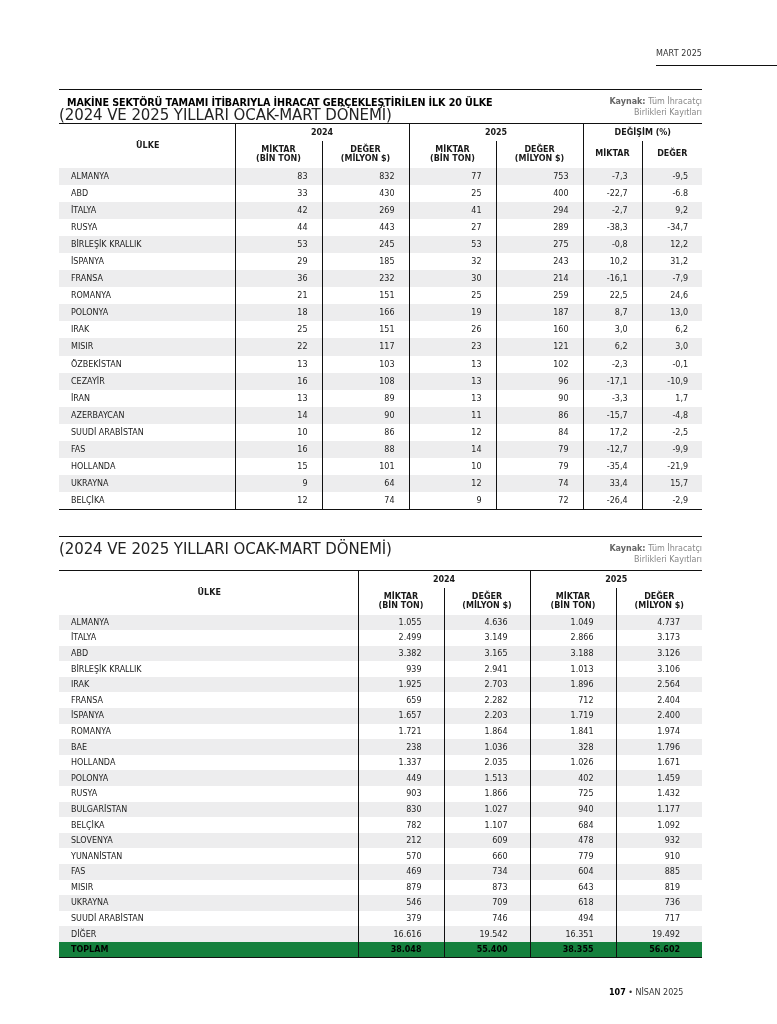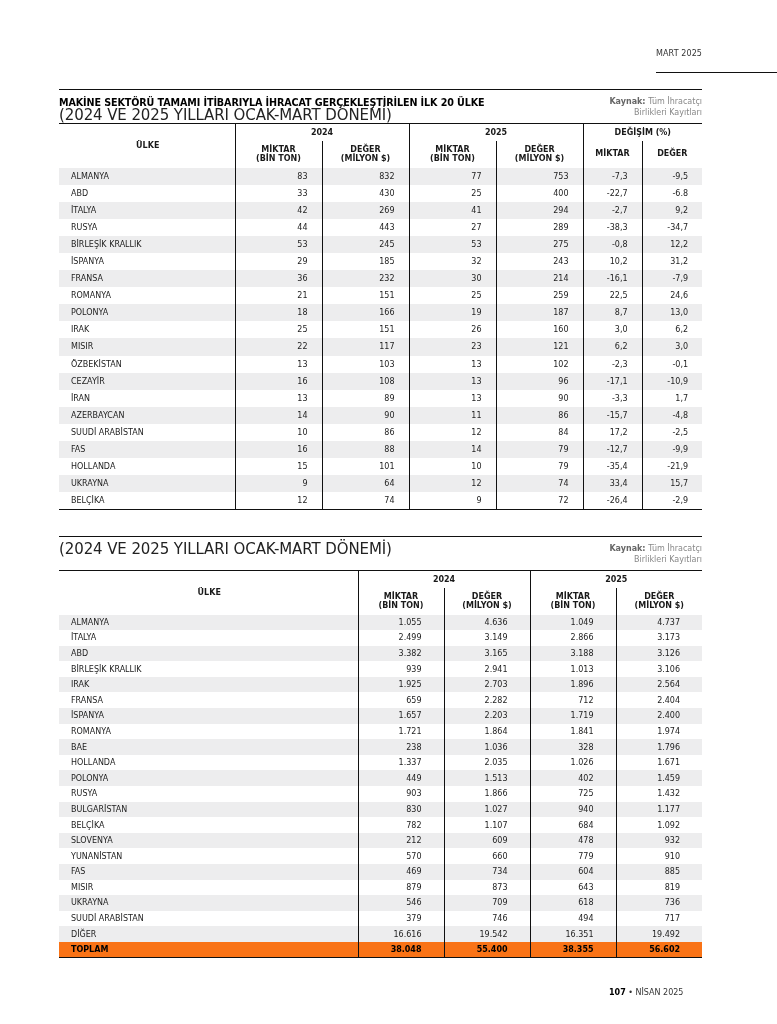"MART 2025" .running-head { padding-bottom: 14px -> 7px }
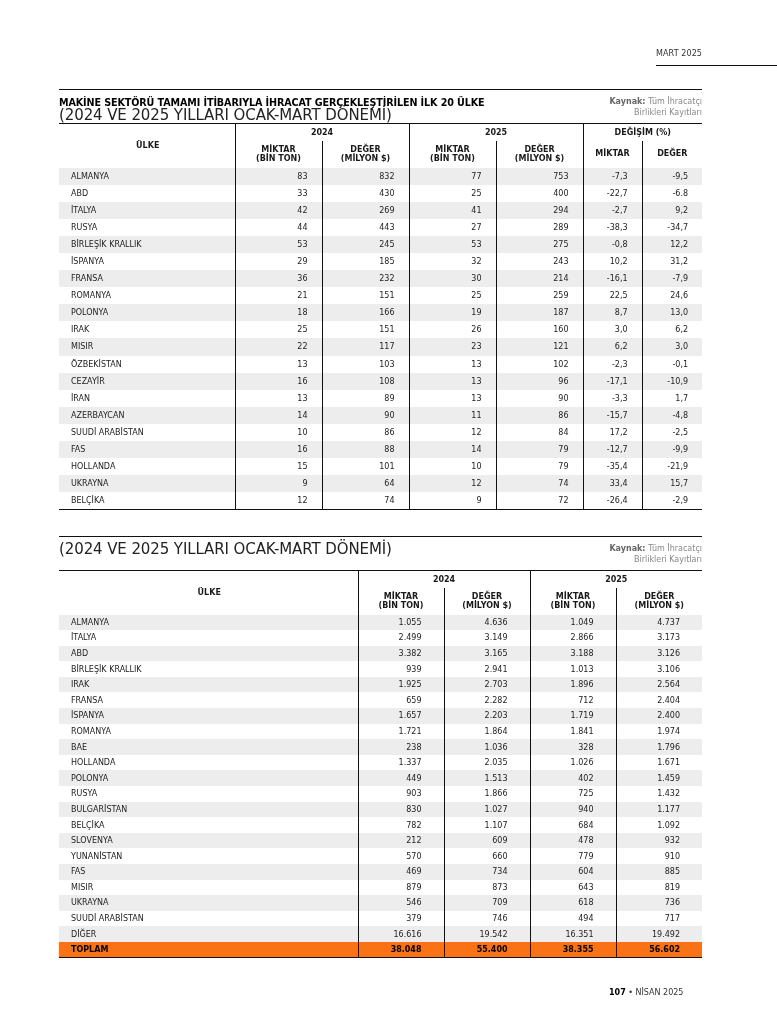"MAKİNE SEKTÖRÜ TAMAMI İTİBARIYLA İHRACAT" .title { margin-left: none -> 8px }
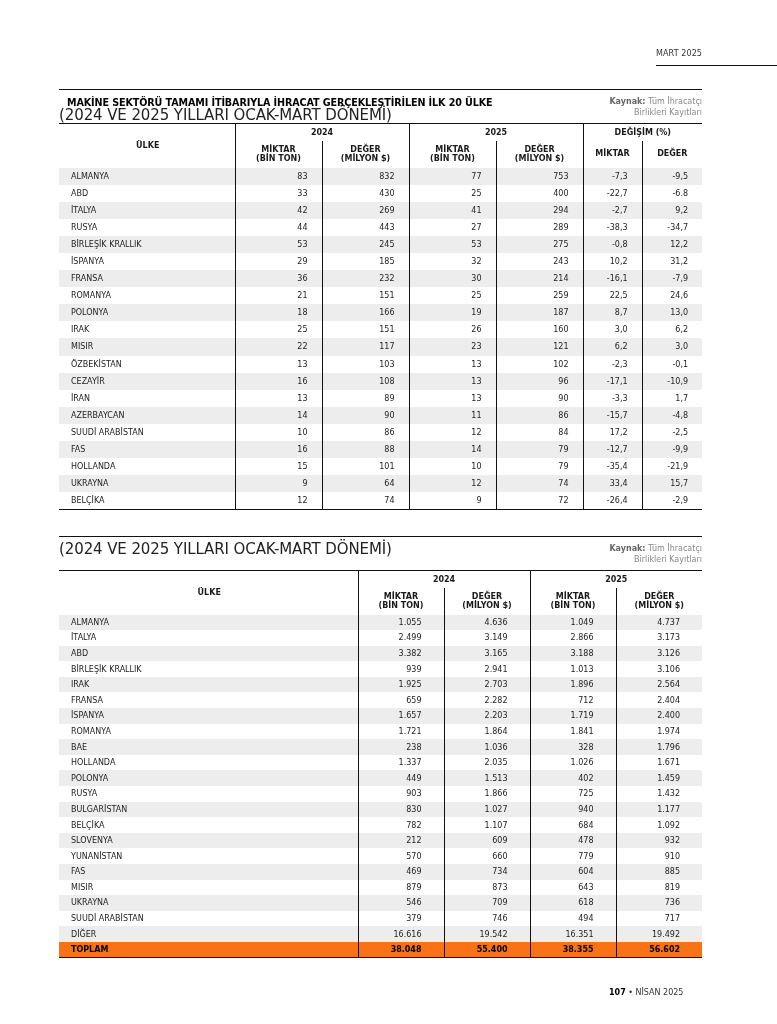"TOPLAM" tbody tr.total td { background: #f97316 -> #15803d }
